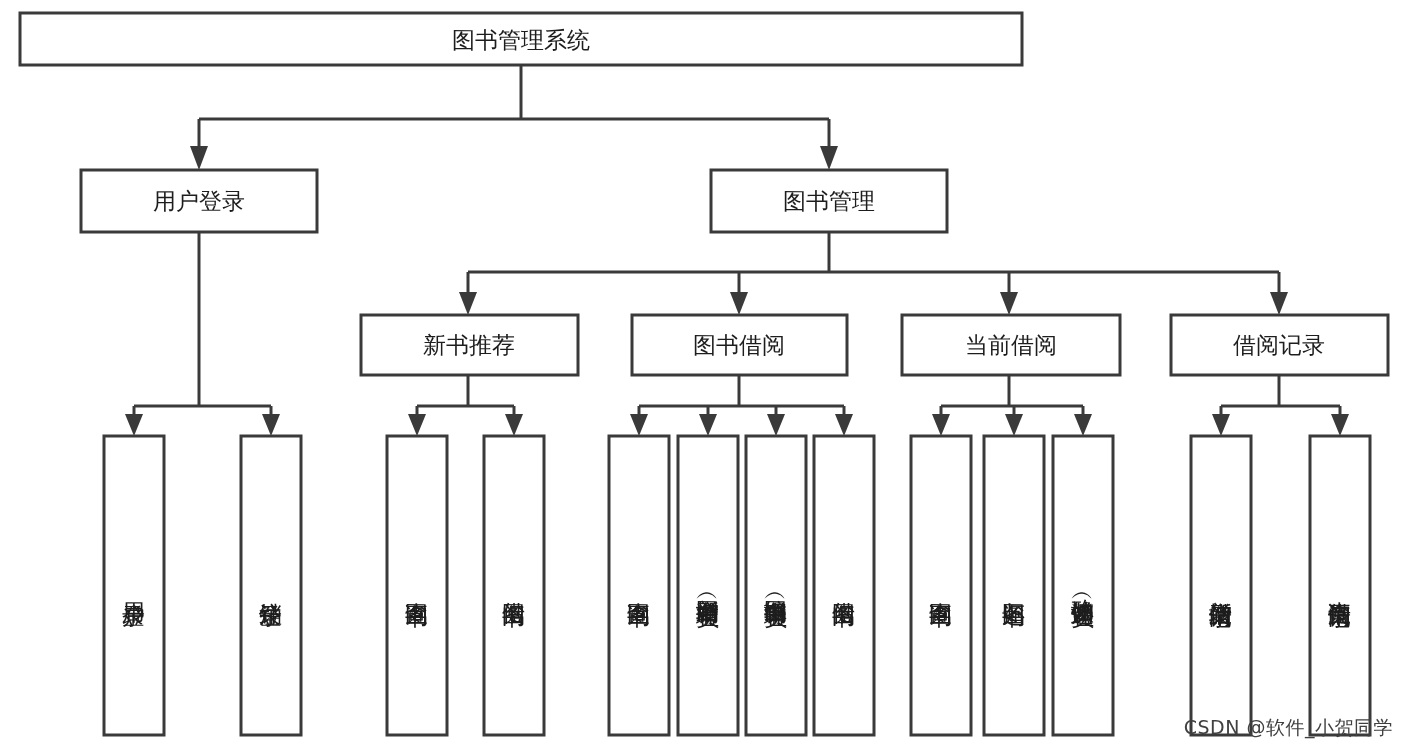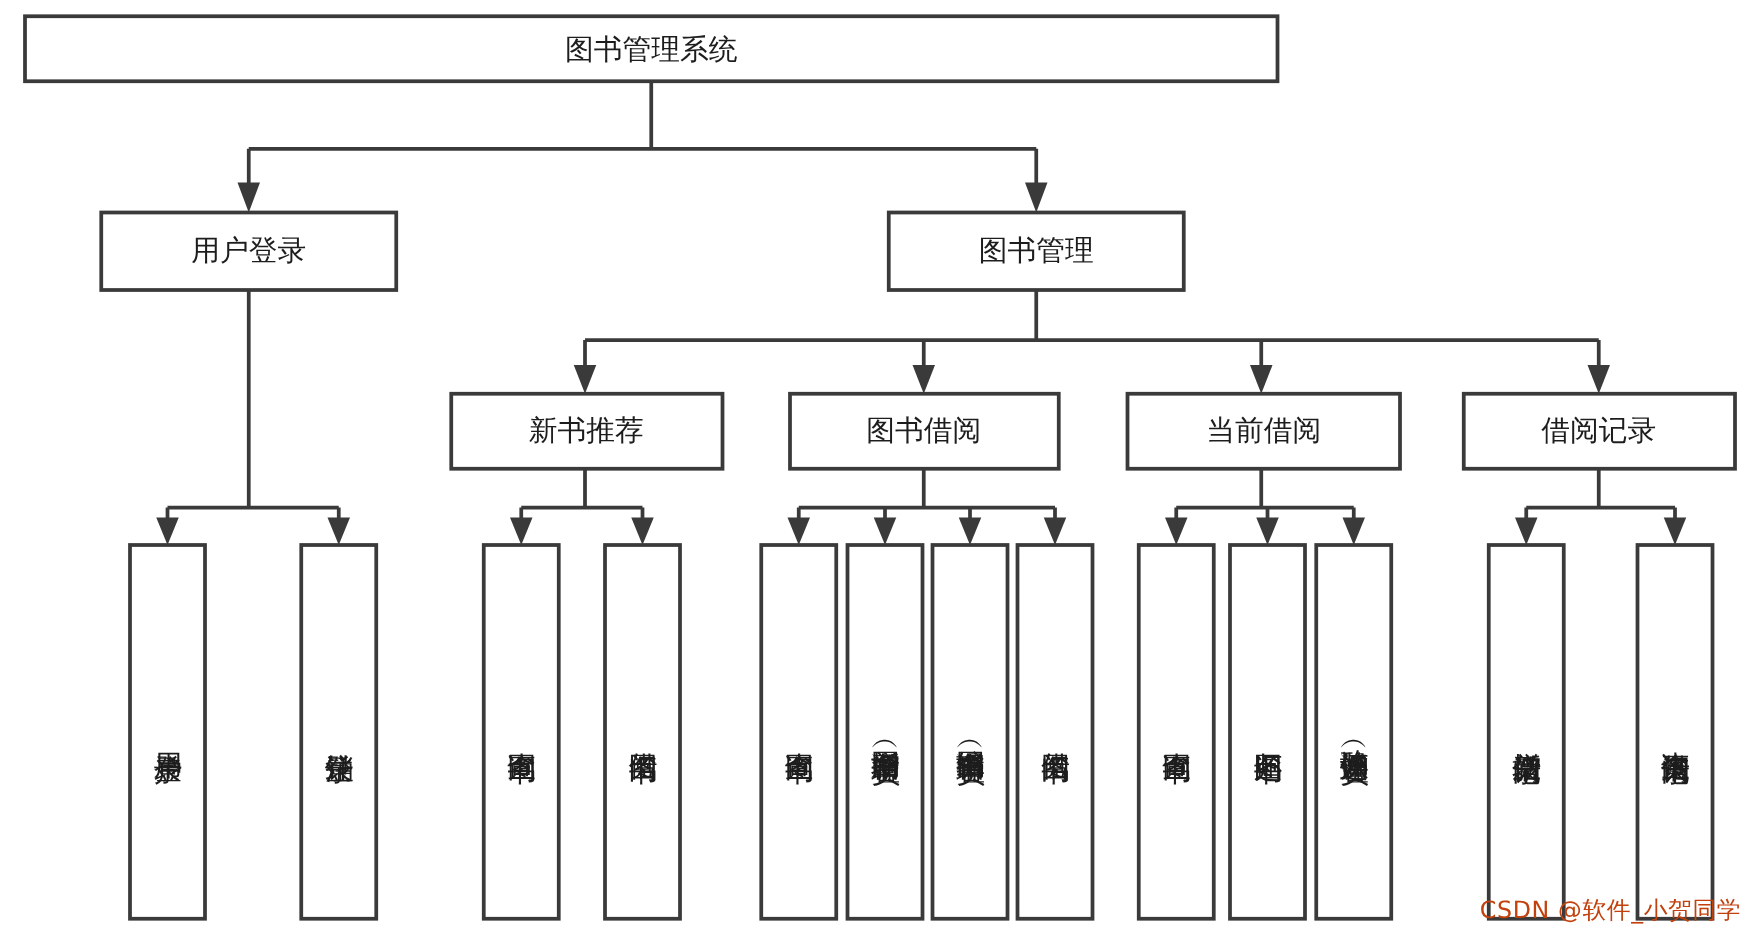"CSDN @软件_小贺同学" .watermark { color: #c2410c -> #404040 }
